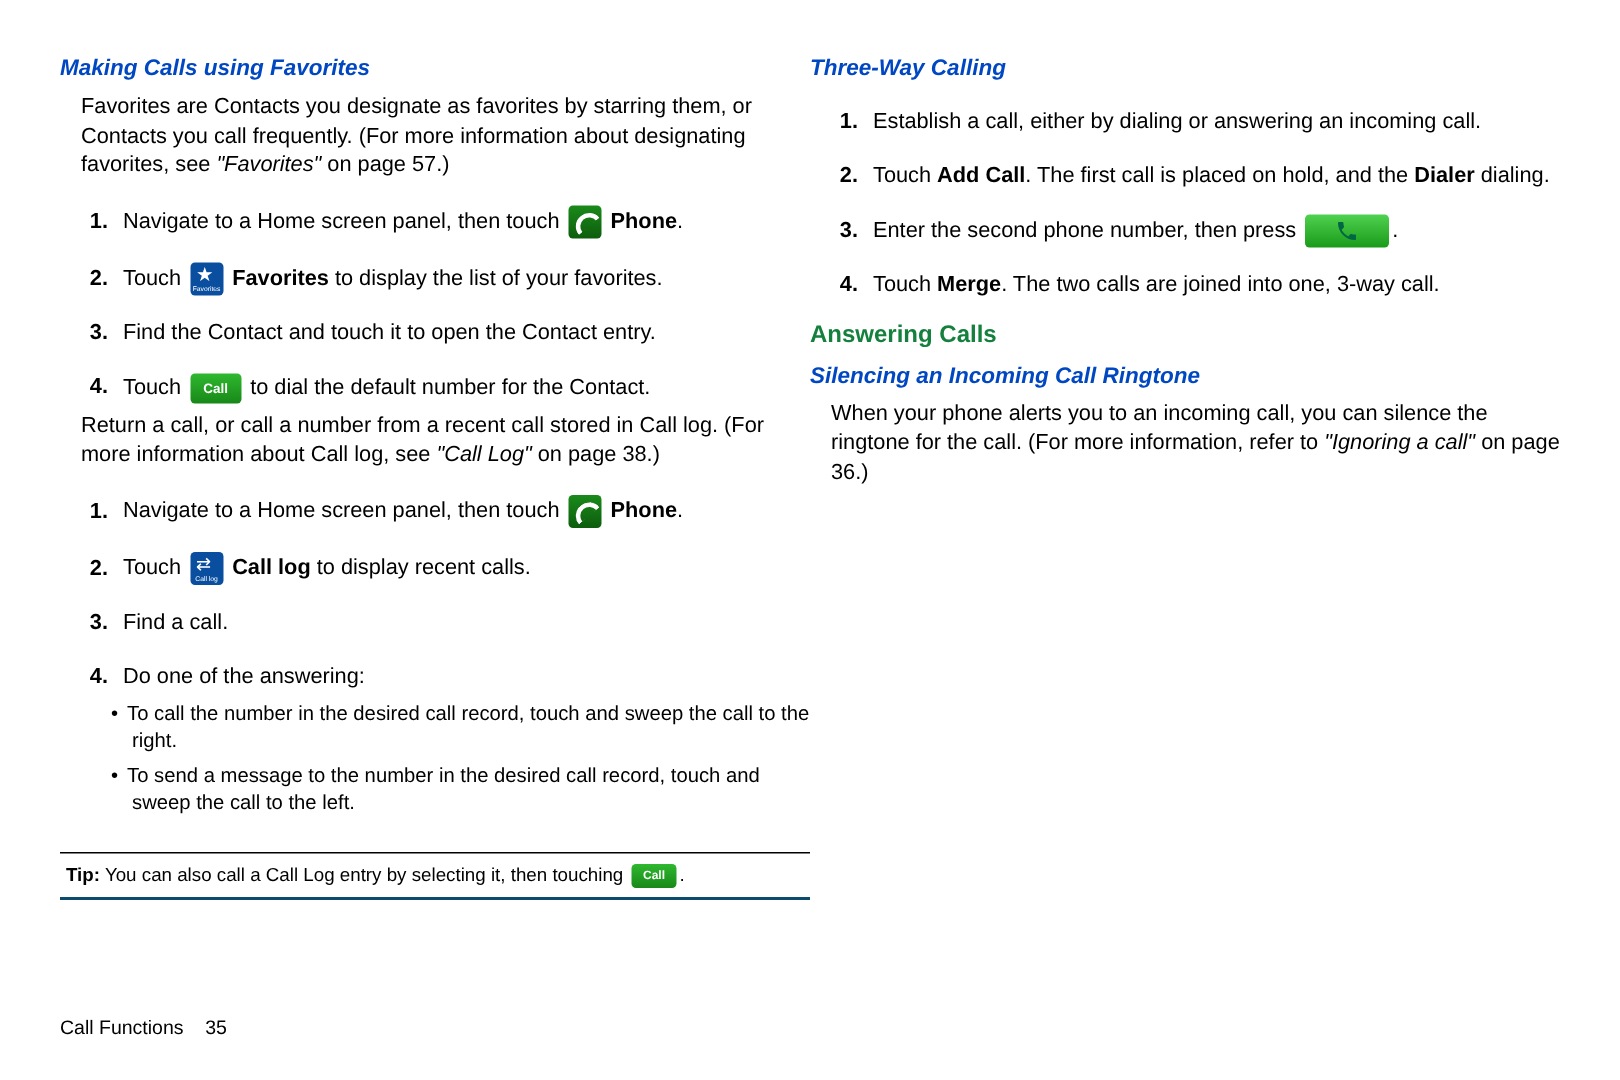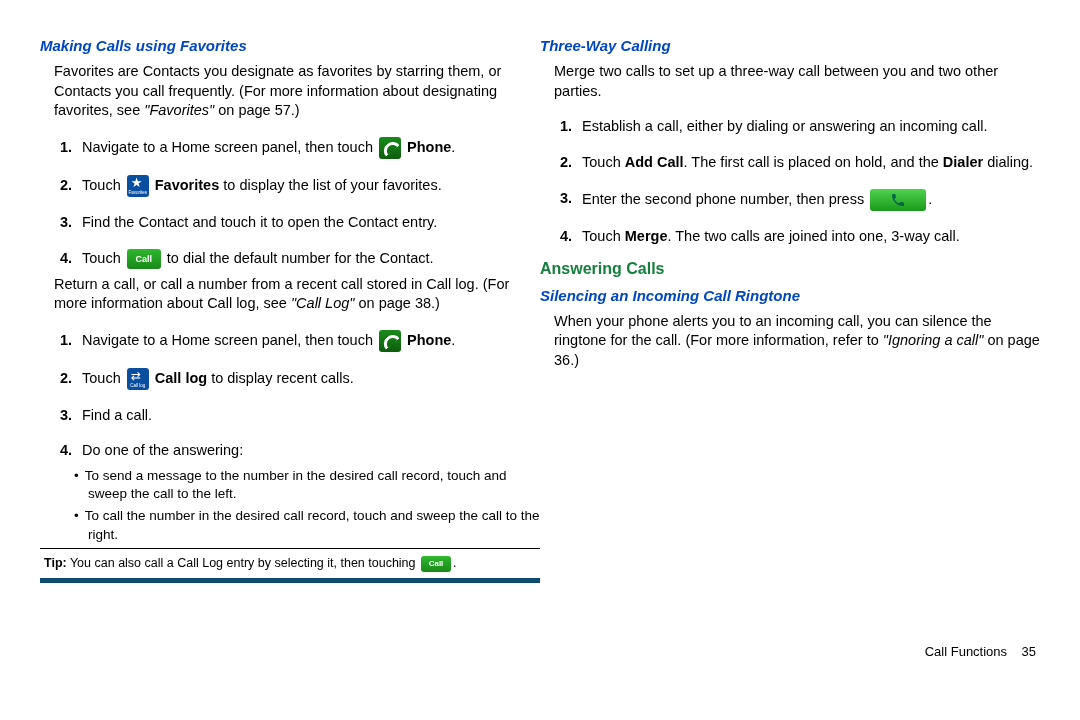"Merge two calls to set" div.para { html: <div>Merge two calls to set up a three-way call between you and two other parties.</div> -> none }
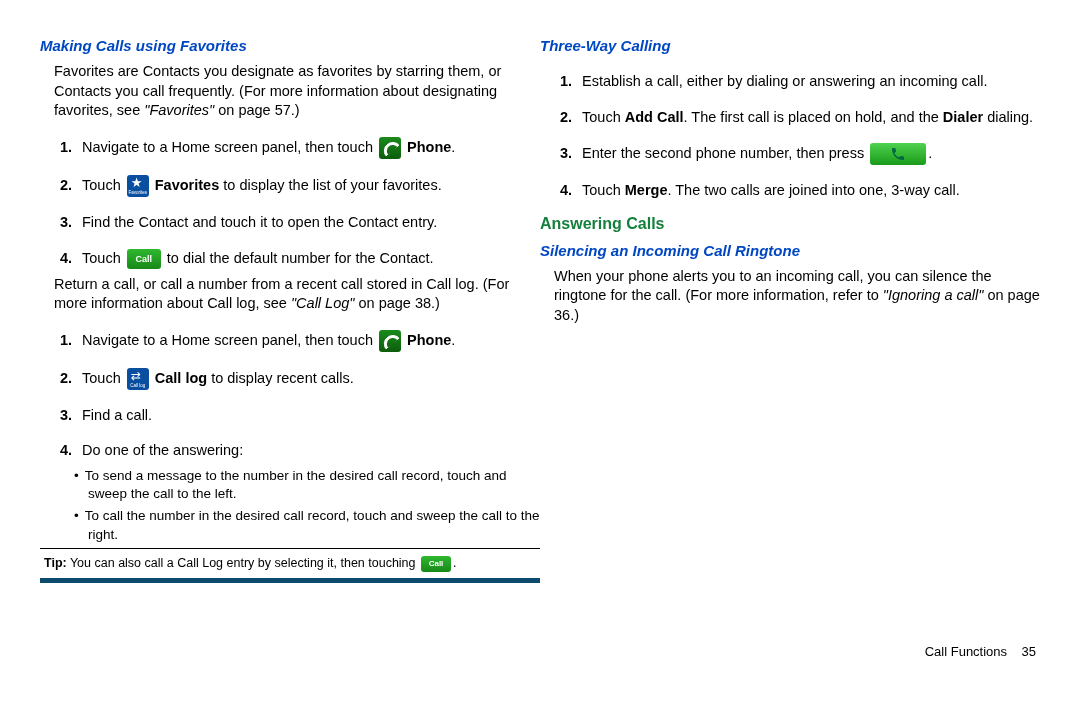"To send a message to" li { order: before "To call the number in" -> after "To call the number in" }
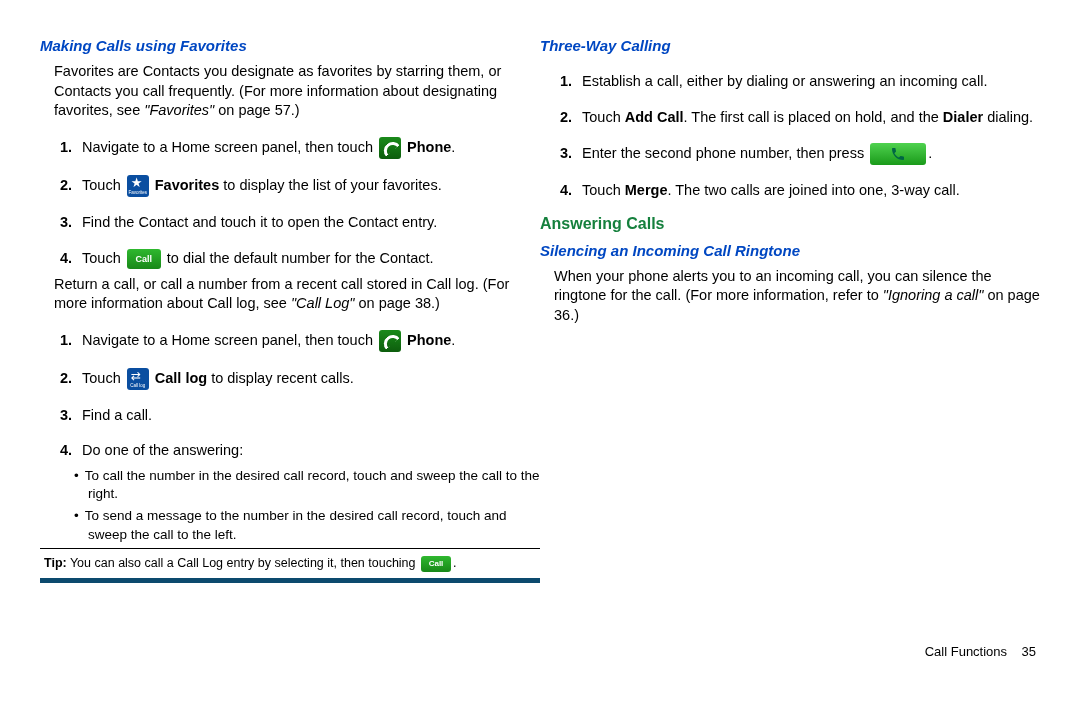"Tip: You can also call" .tip-box { border-bottom: 5px solid #0c4a6e -> 2px solid #0c4a6e; margin: 4px 0 4px 0 -> 24px 0 4px 0 }
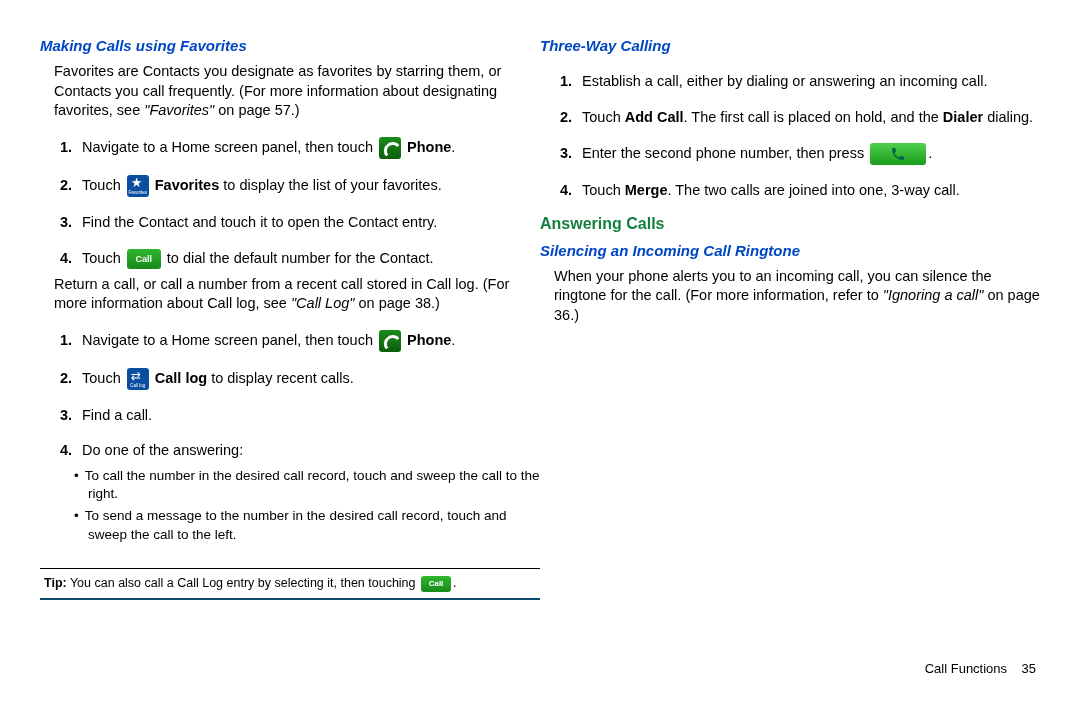"Call Functions 35" .footer { margin-top: 56px -> 72px; text-align: right -> none }
